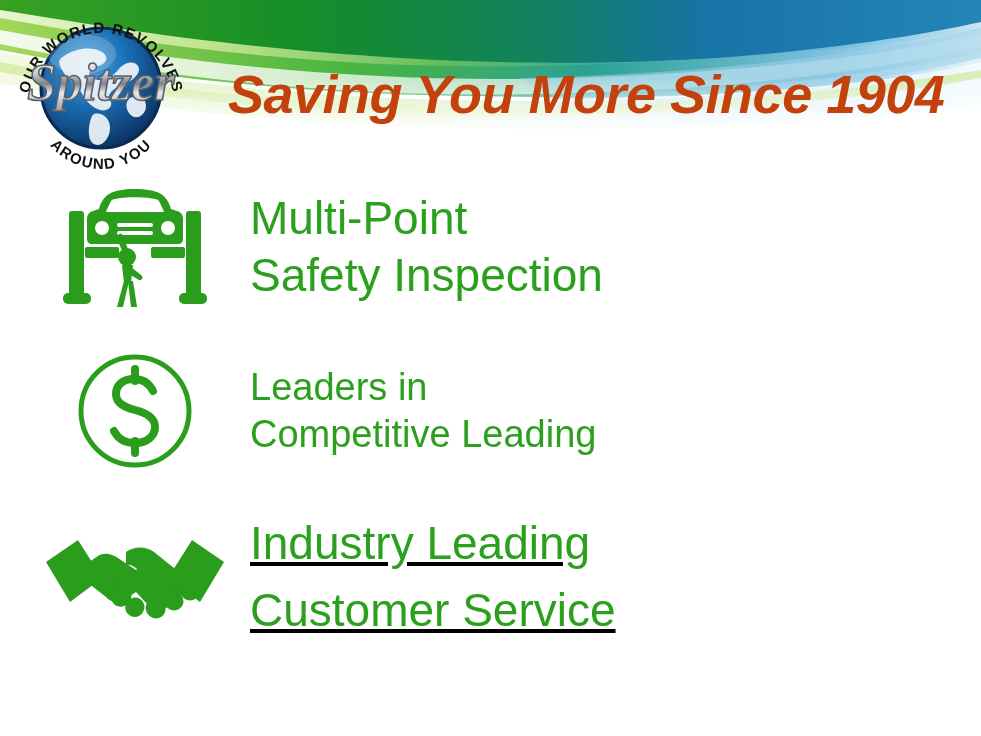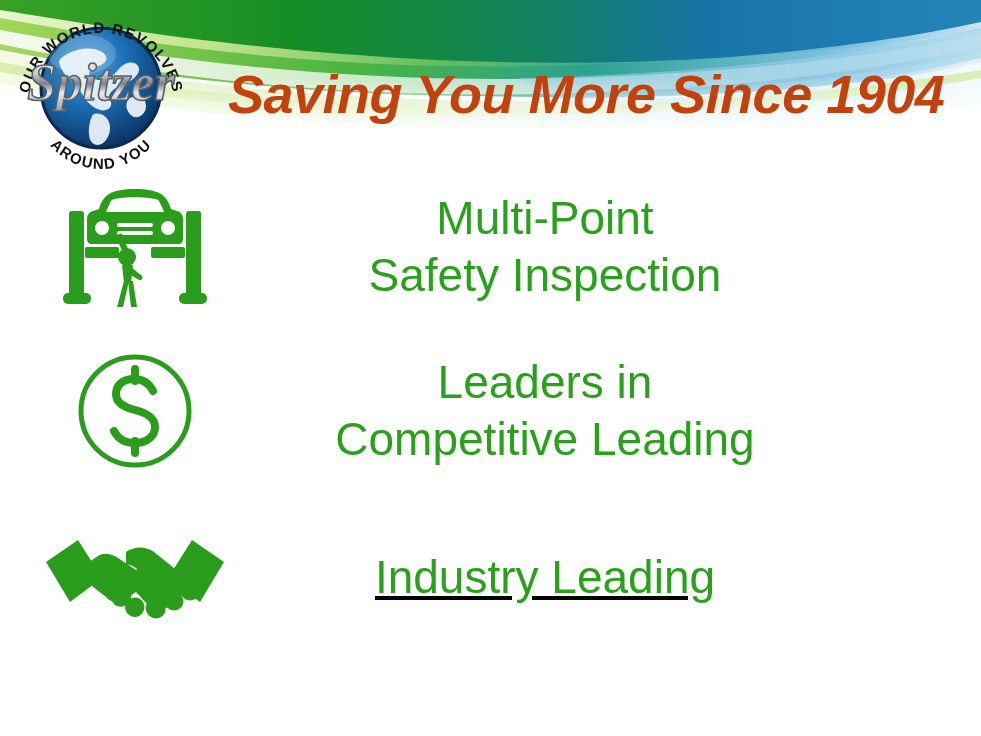"Multi-Point" .feature-text { text-align: center -> left }
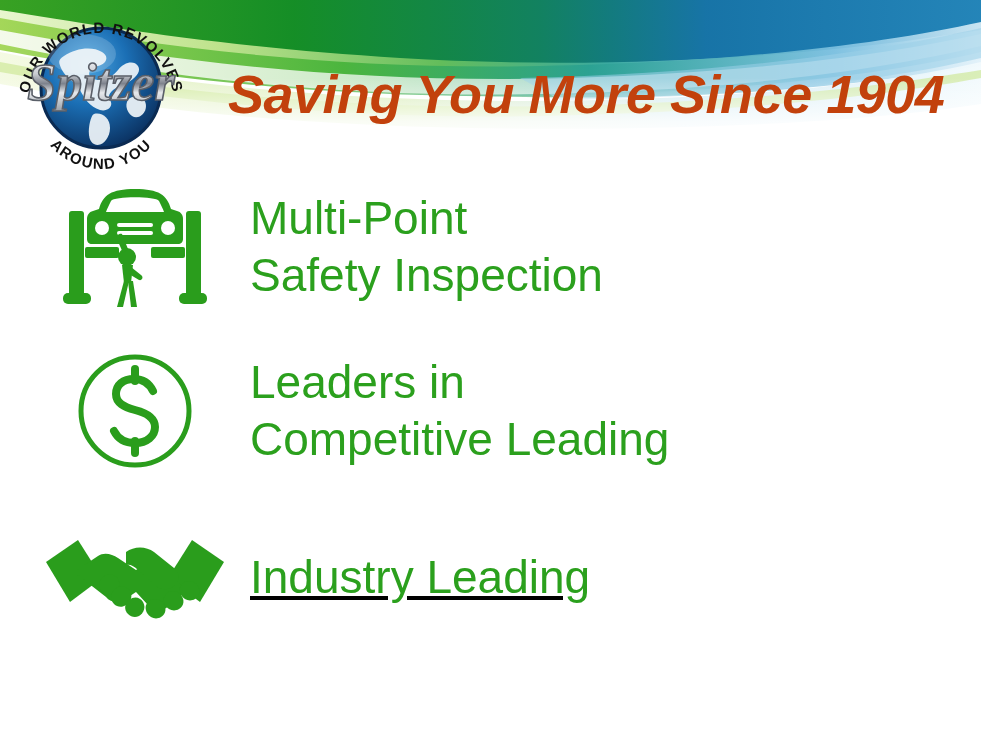"Leaders in" #feature-1 .feature-text { font-size: 46px -> 38px }
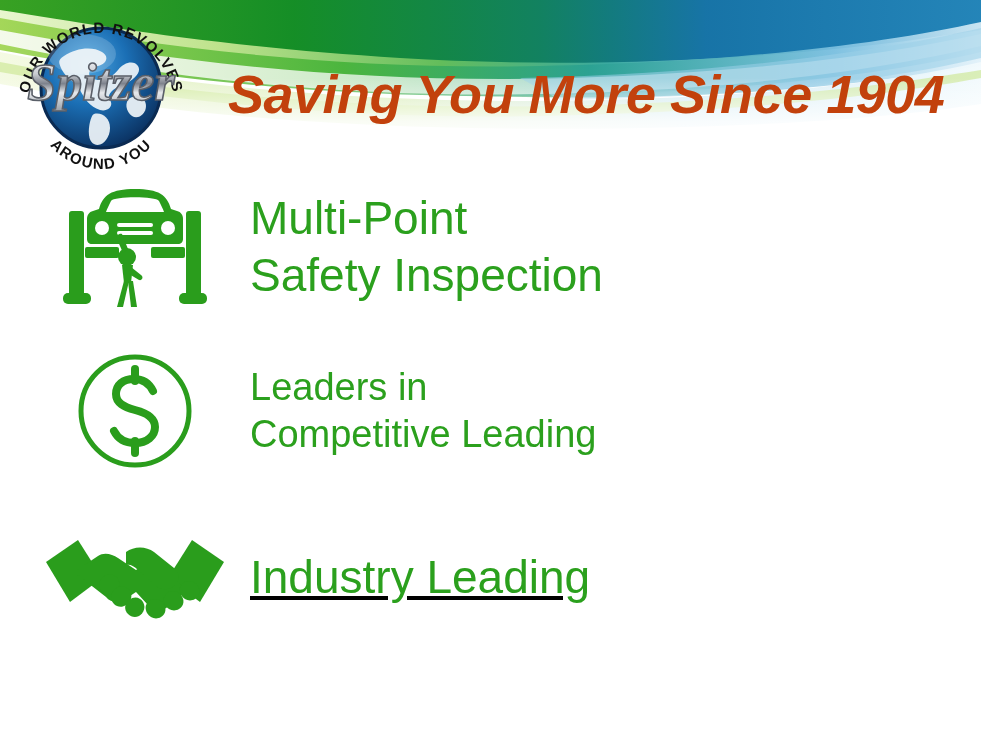"Customer Service" span.line { html: none -> <span>Customer Service</span> }
